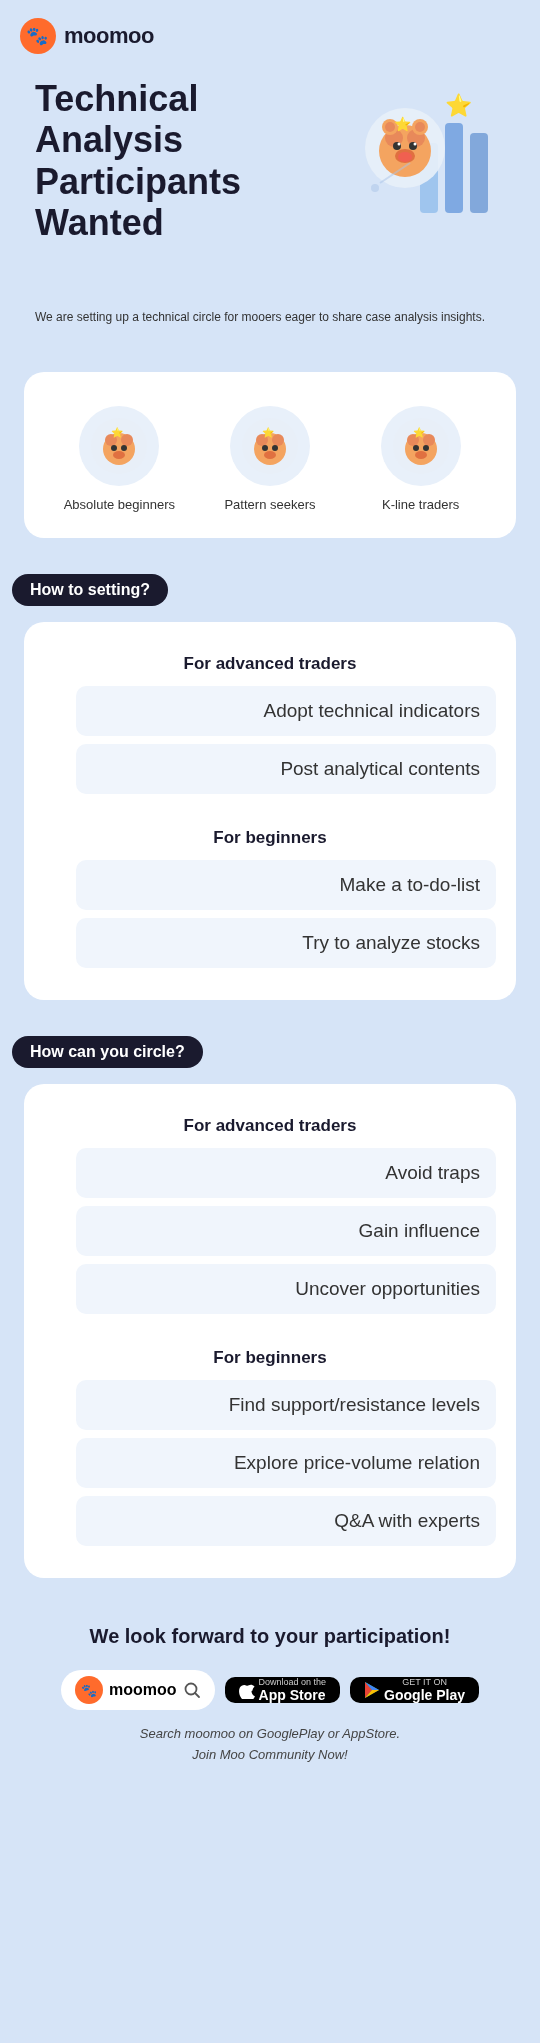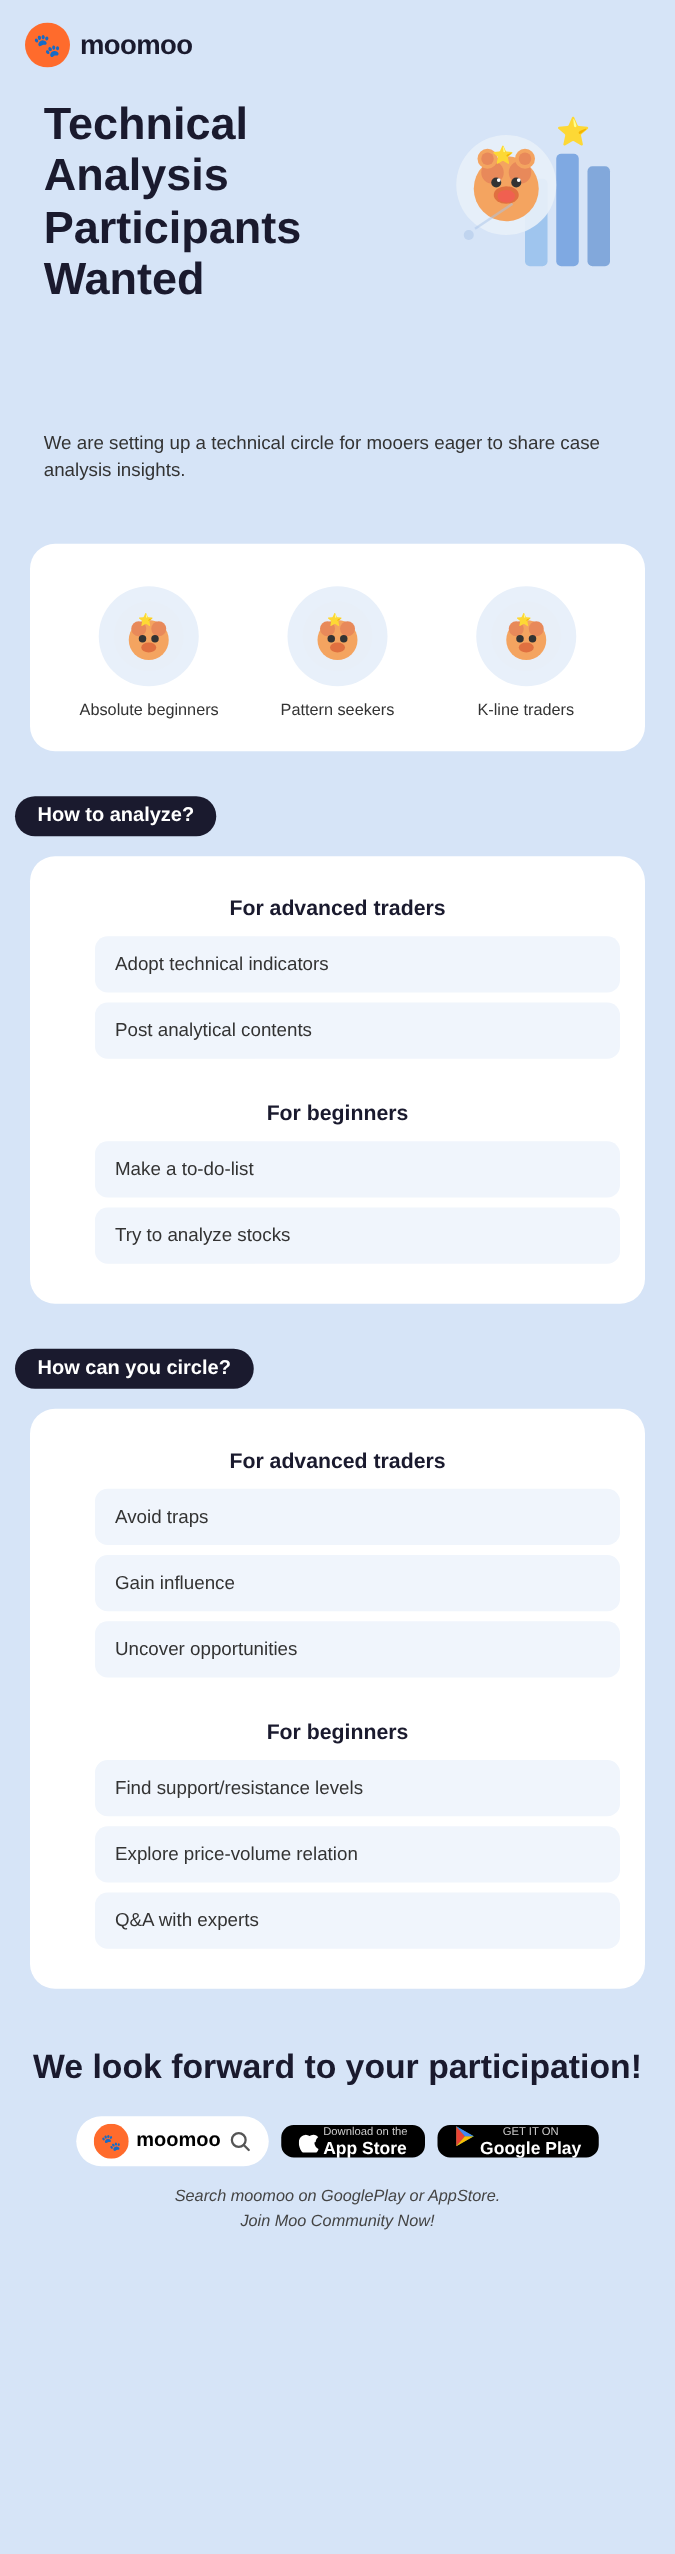"We are setting up a" .hero-subtitle { font-size: 15px -> 12px; margin-top: 100px -> 64px }
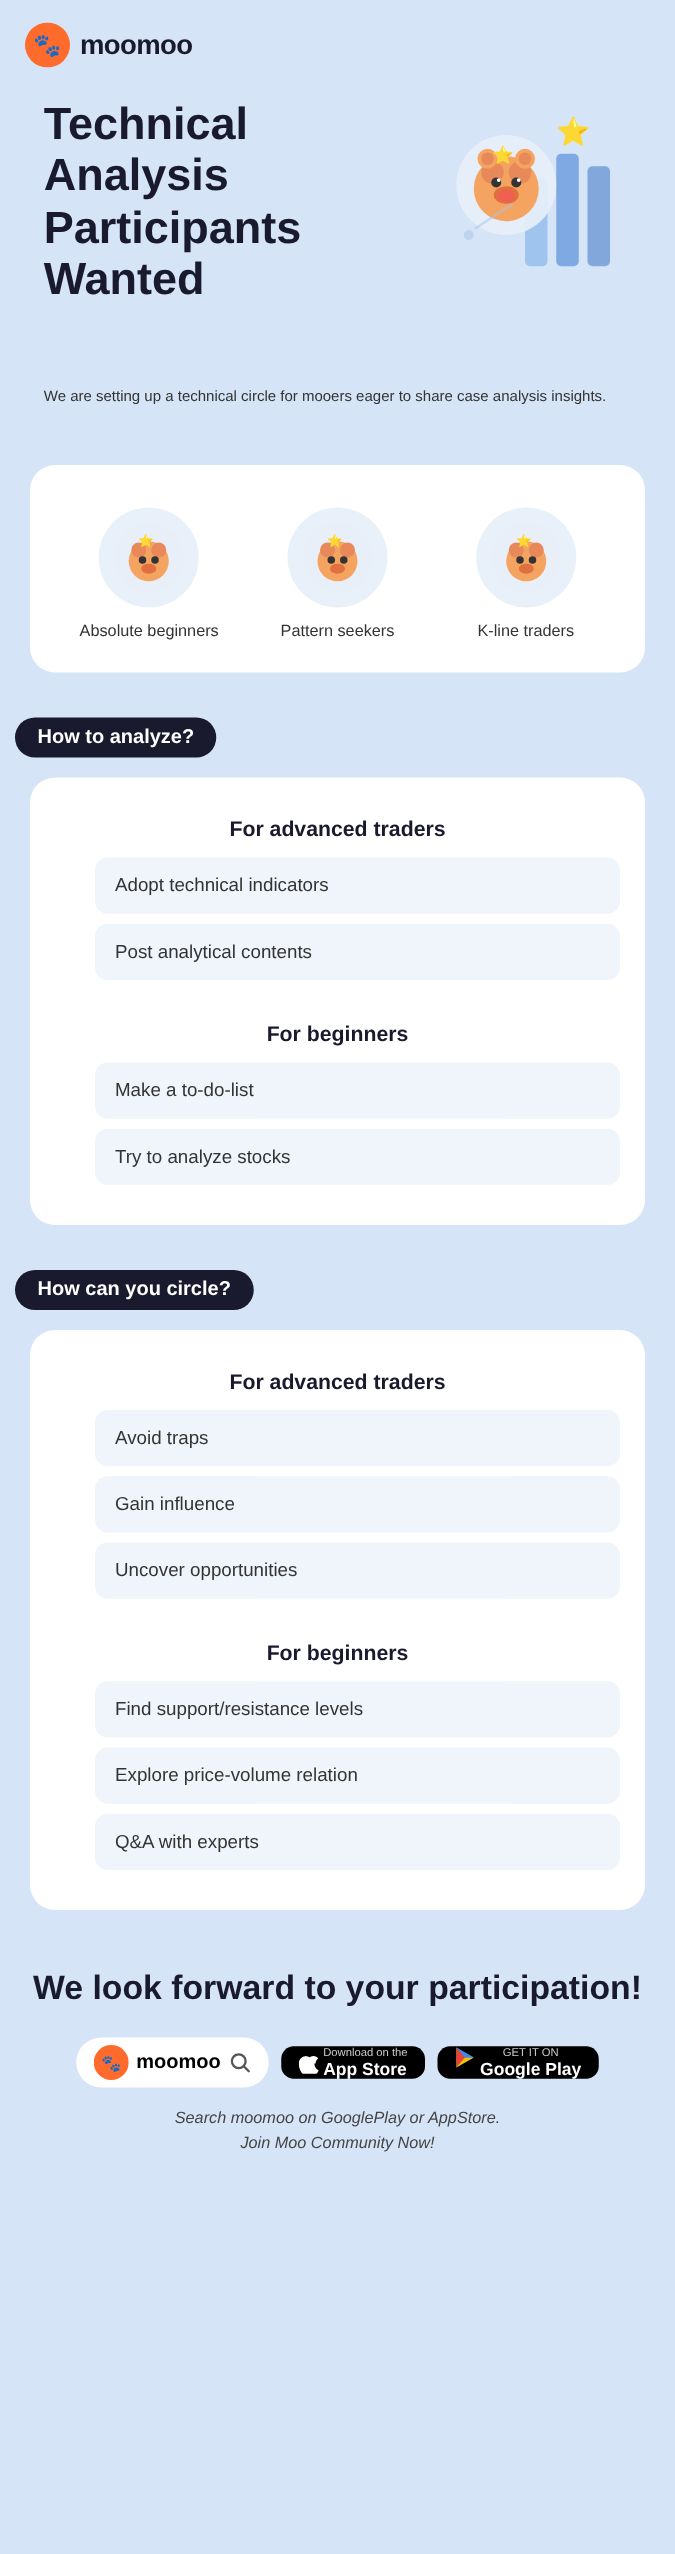"How to analyze?" span.section-label { text: analyze -> setting }
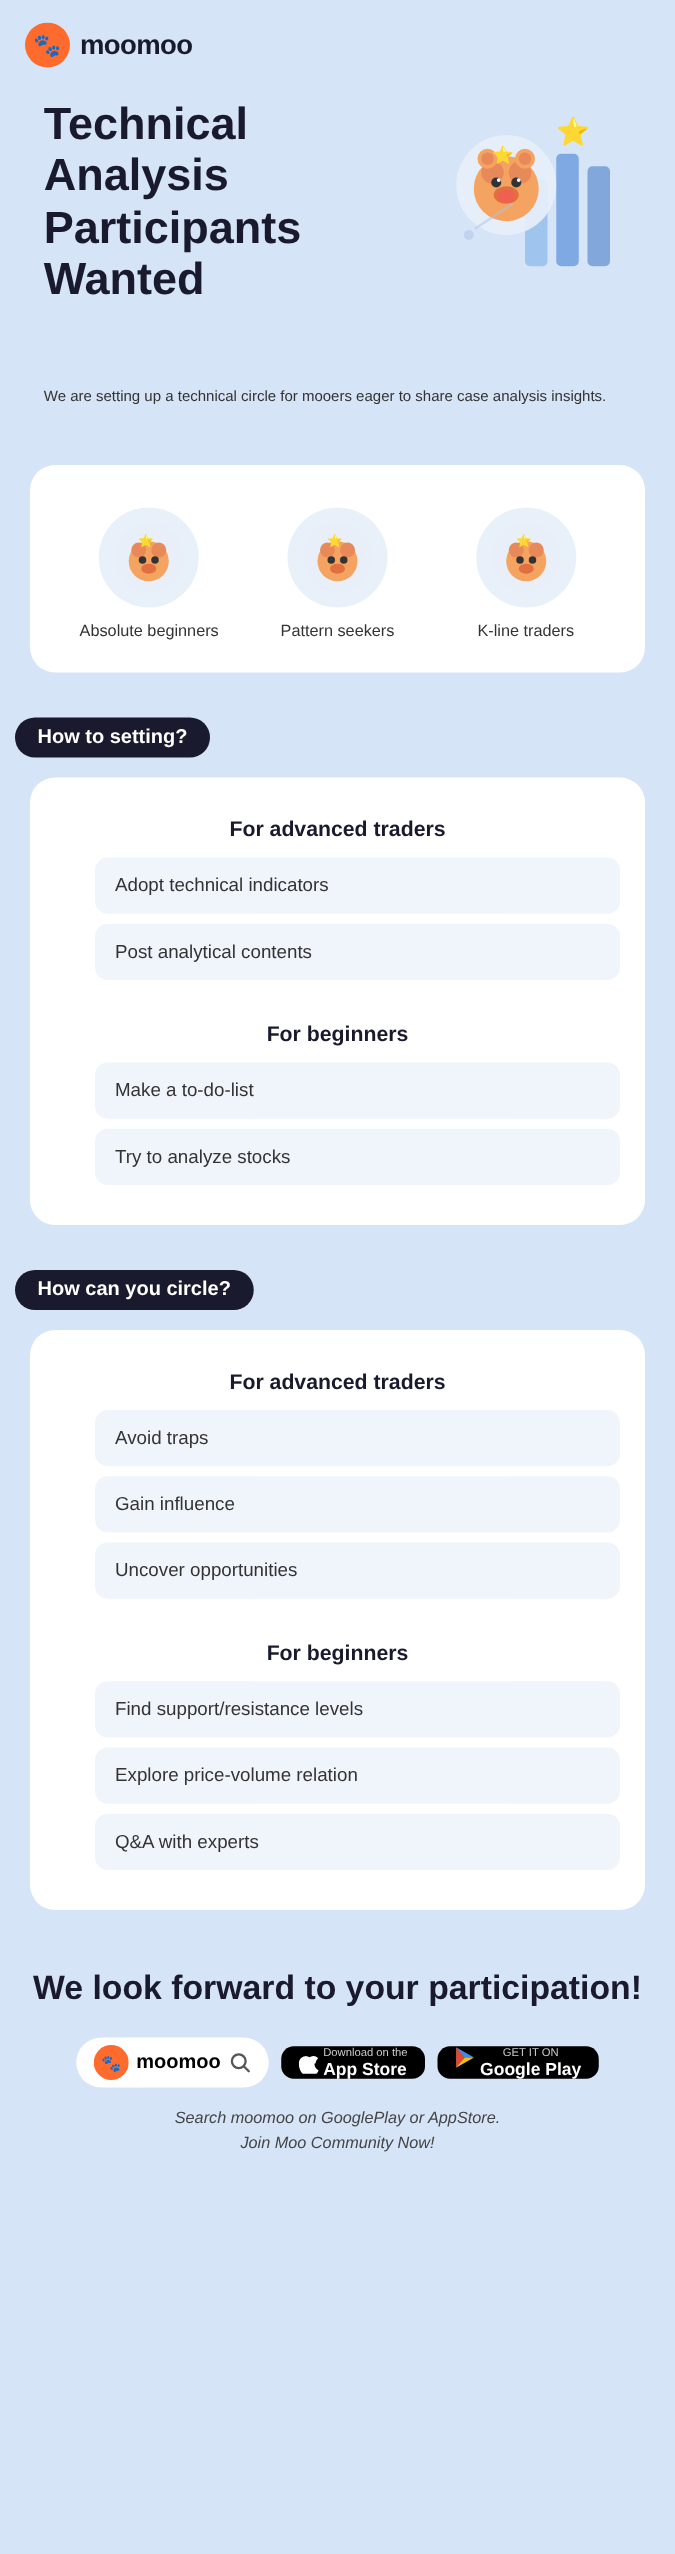"Adopt technical indicators" .item-row { font-size: 15px -> 19px; text-align: left -> right }
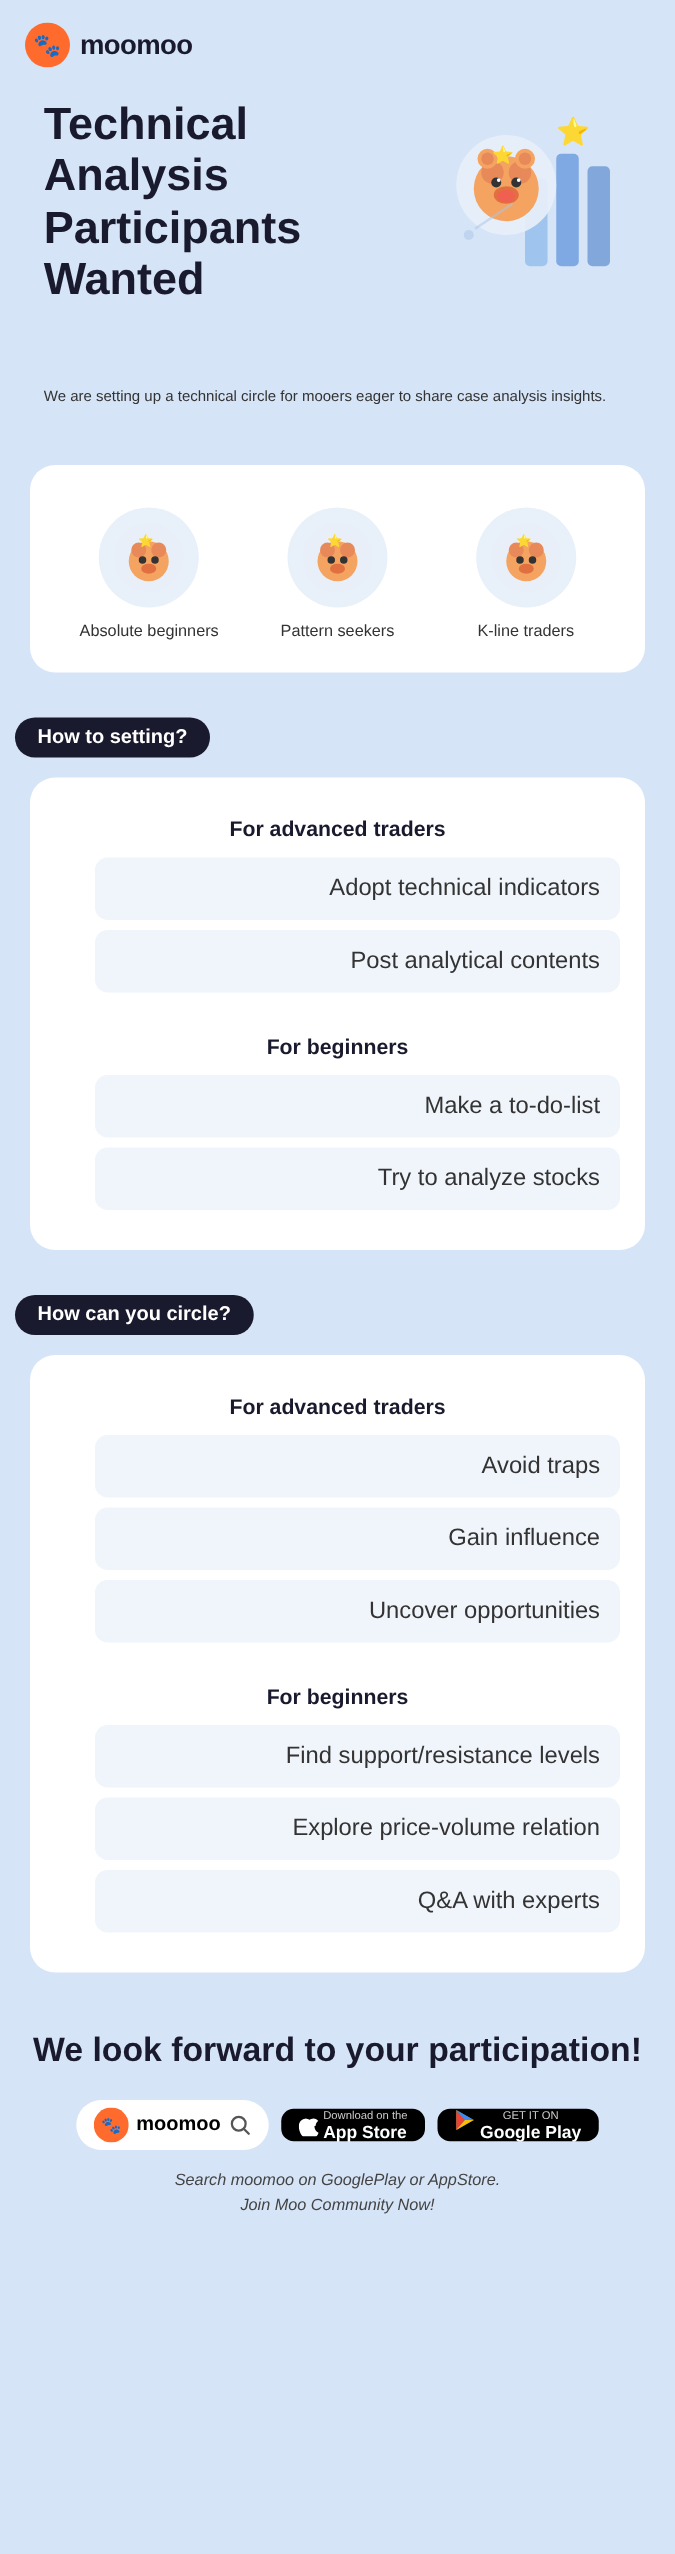"We look forward to your" .footer-cta-text { font-size: 27px -> 20px }
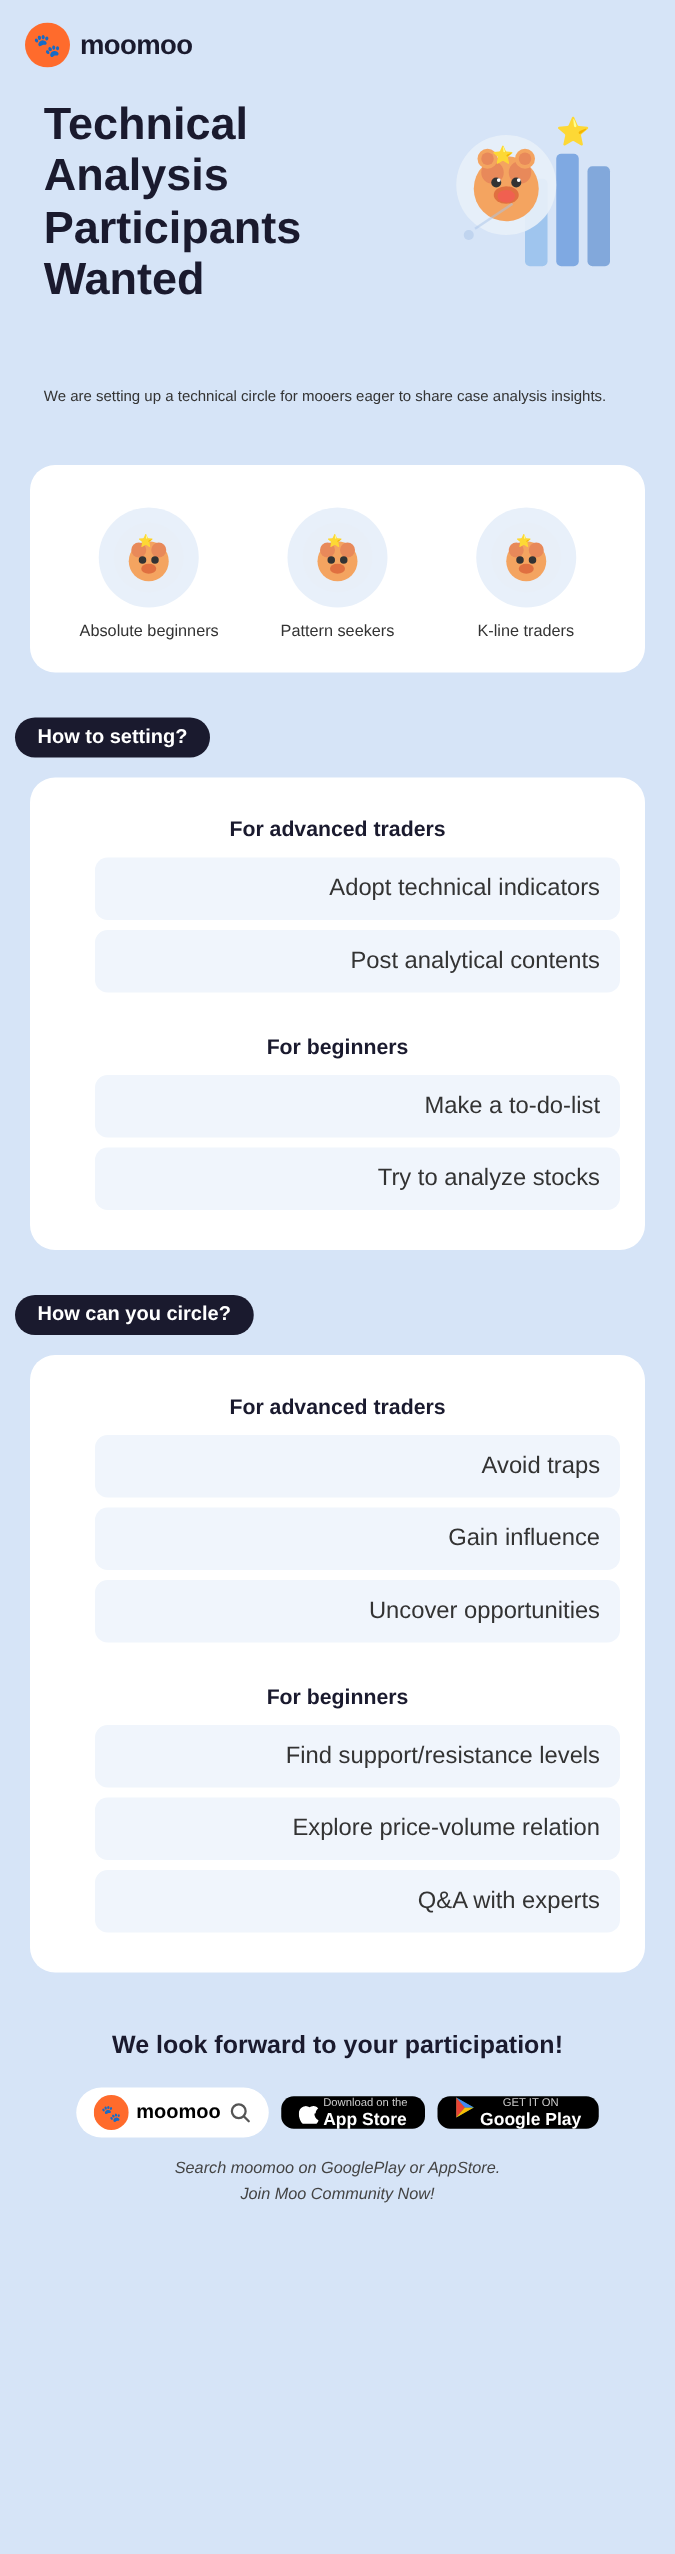"GET IT ON" div { align-items: flex-start -> center }
